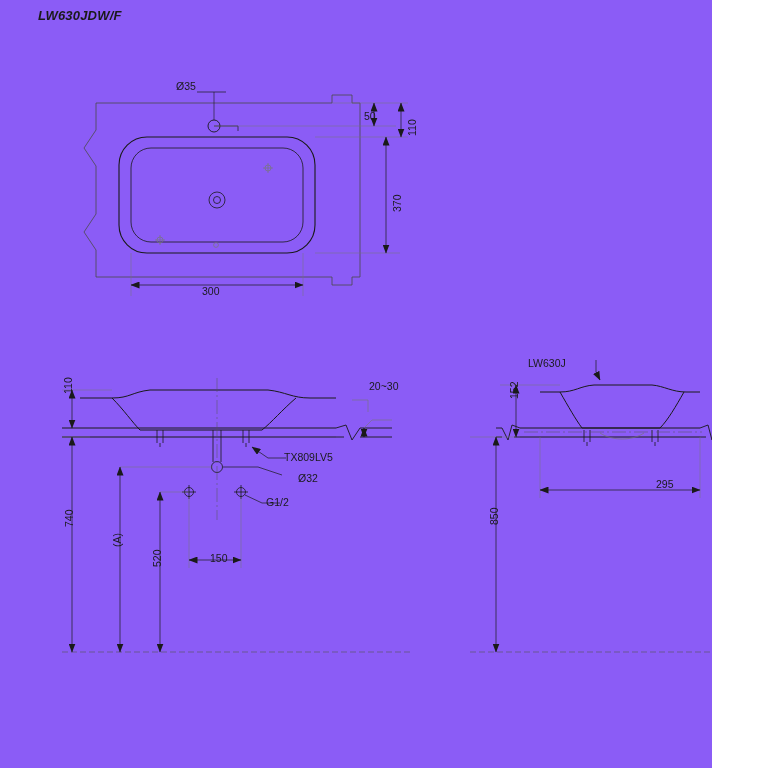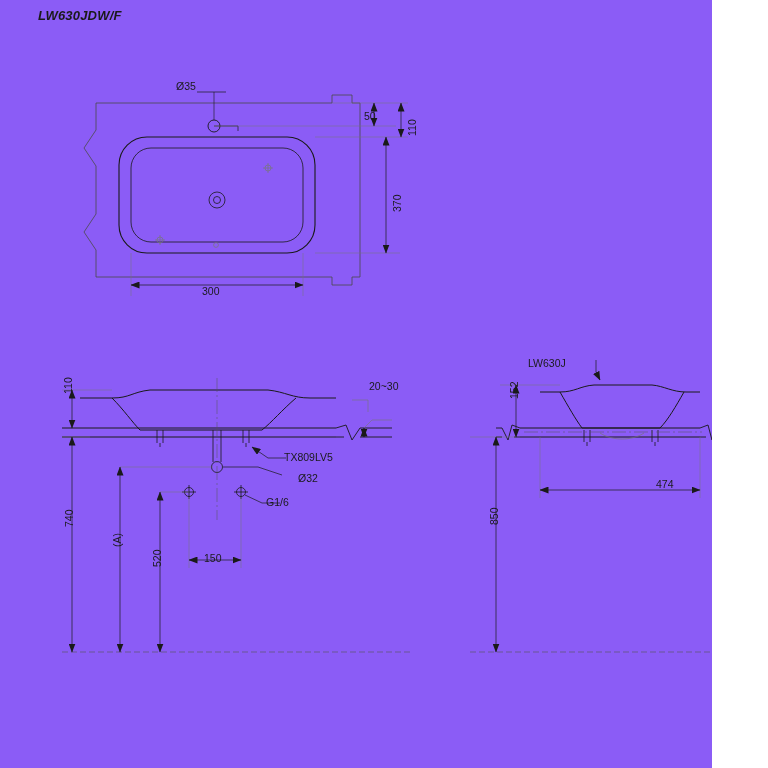"474" div.lbl { text: 474 -> 295 }
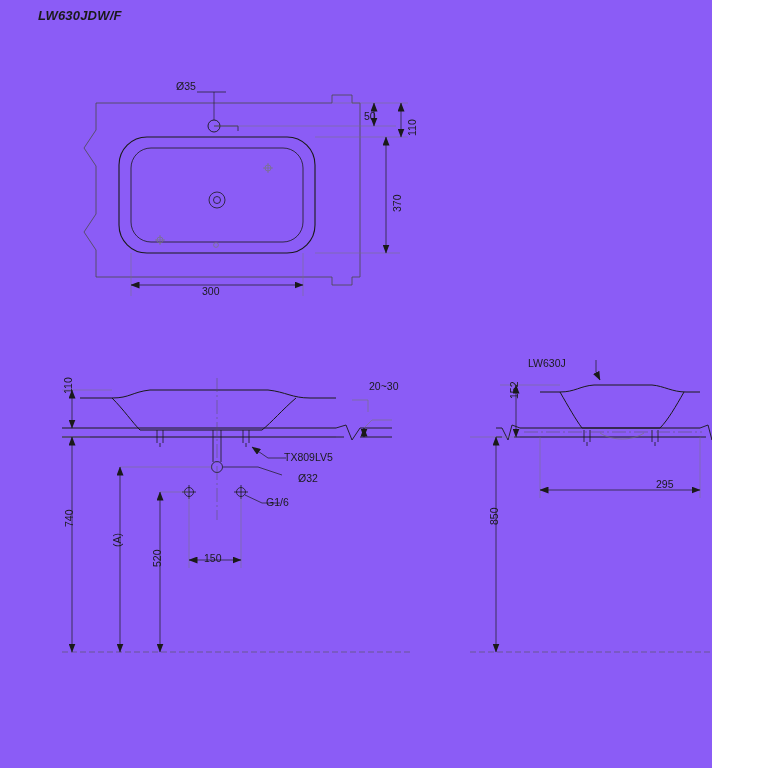"G1/6" div.lbl { text: G1/6 -> G1/2 }
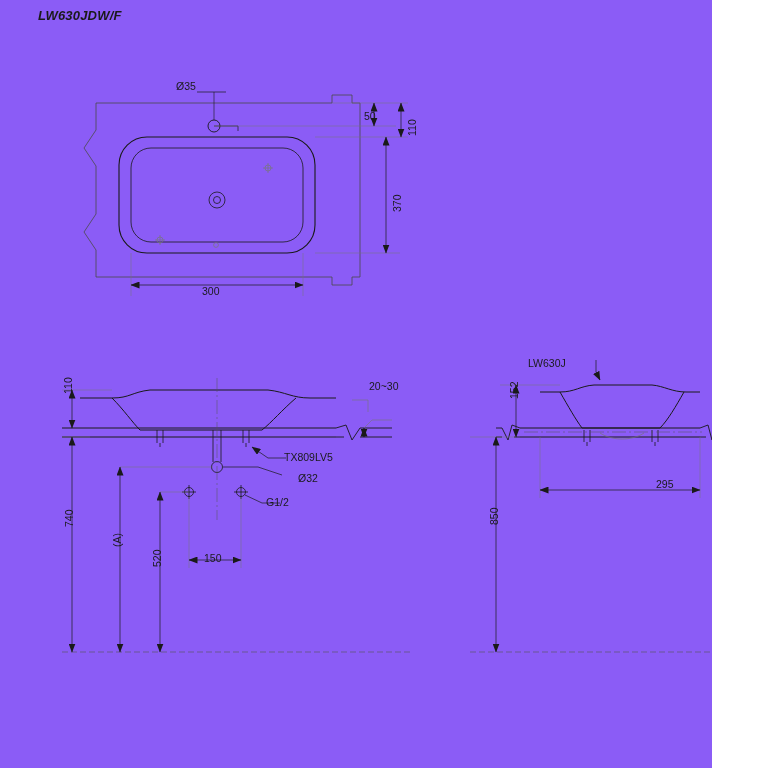"150" div.lbl { left: 204px -> 210px }
